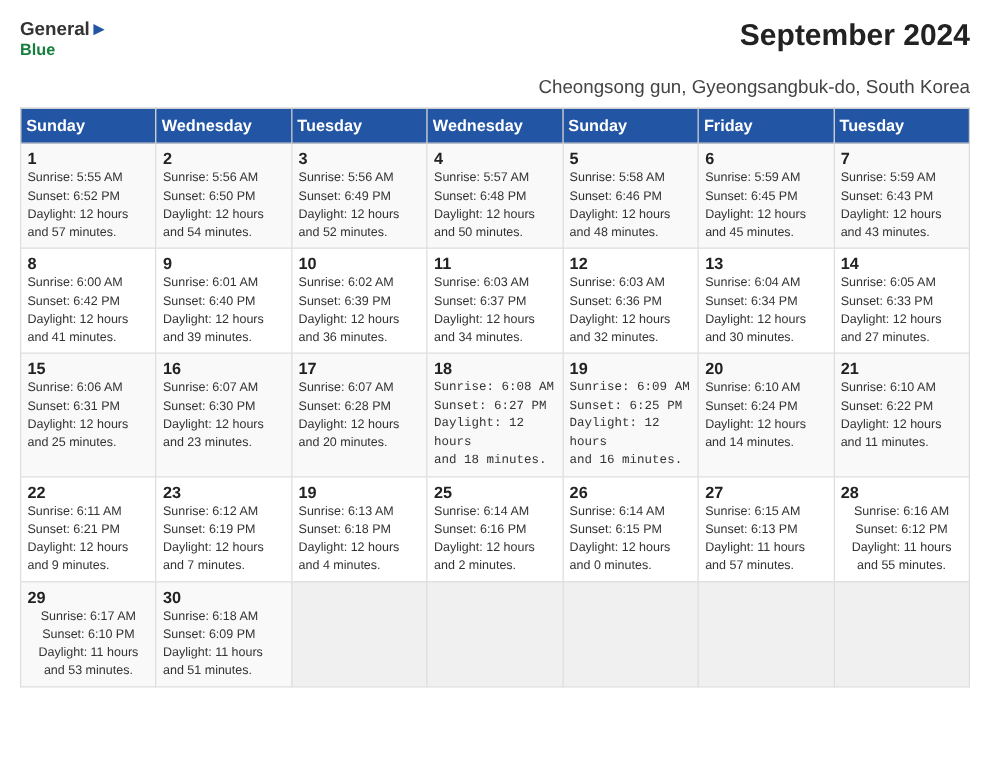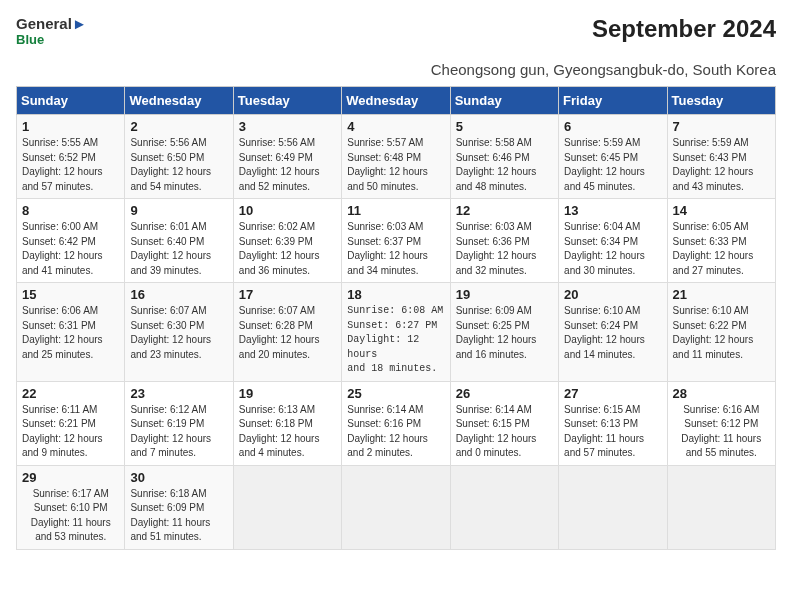"Sunrise: 6:09 AM" div.day-info { font-family: none -> Liberation Mono, monospace }
